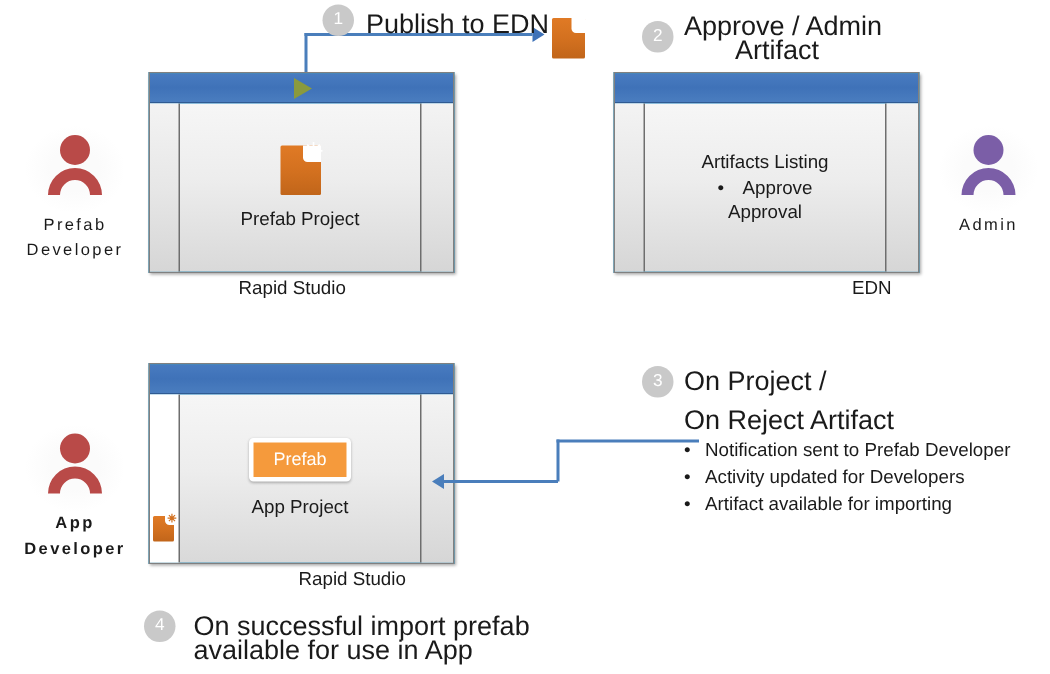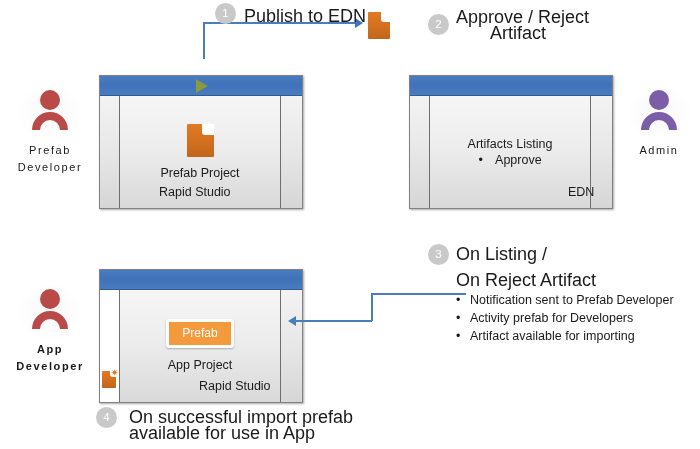"Approve / Reject" div.step-label { text: Reject -> Admin }
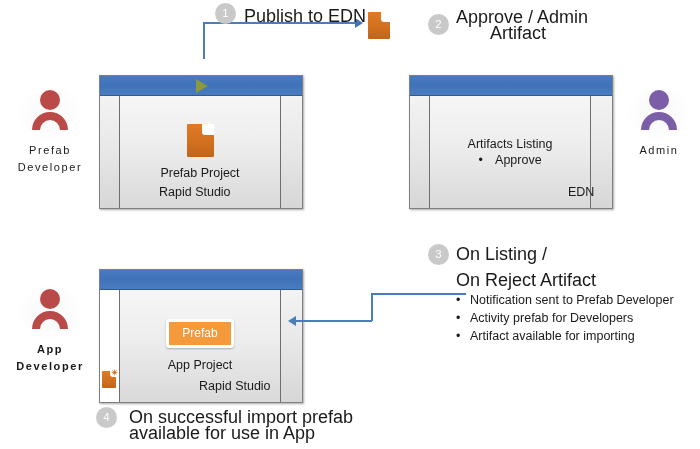"Artifacts Listing" .window { margin-top: 27px -> none }
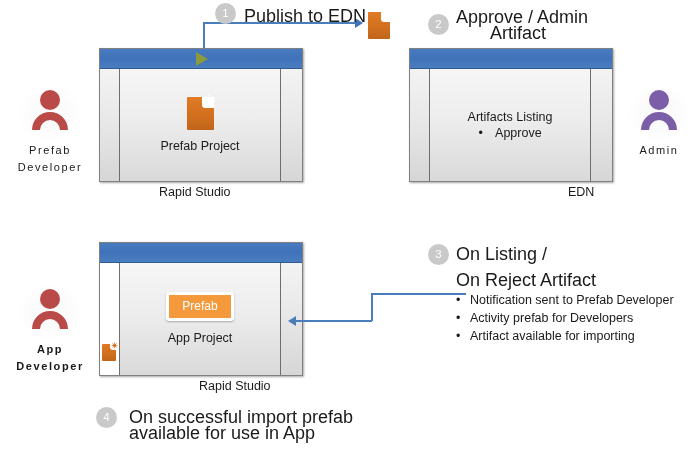"Approval" div { html: none -> <div>Approval</div> }
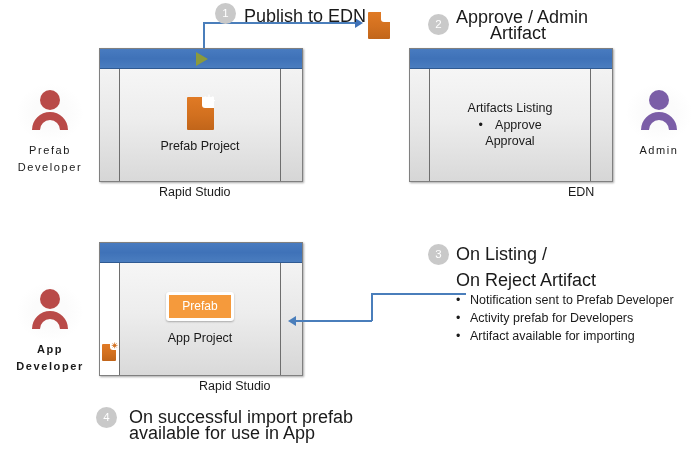"On Listing /" div.step-label { text: Listing -> Project }
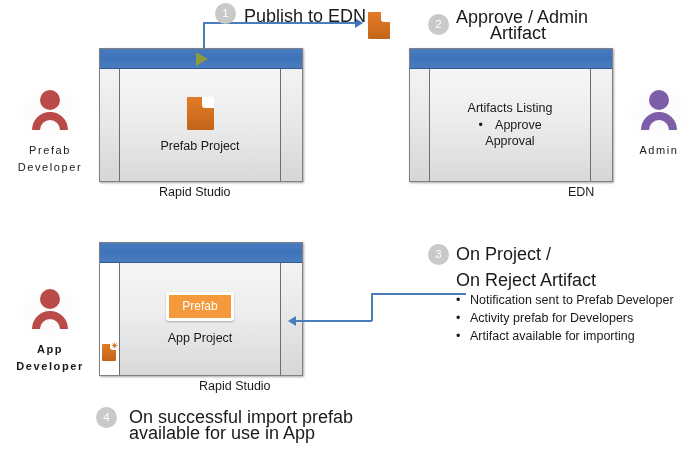"Activity prefab for Developers" div.txt { text: prefab -> updated }
